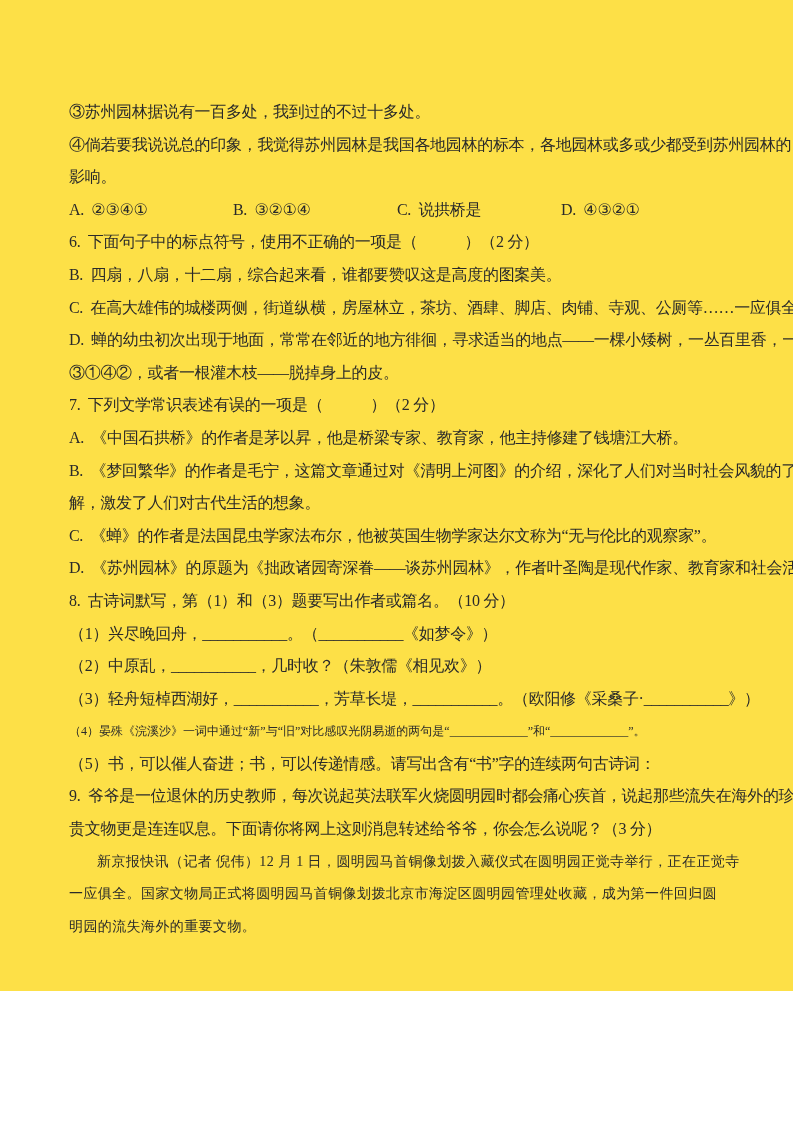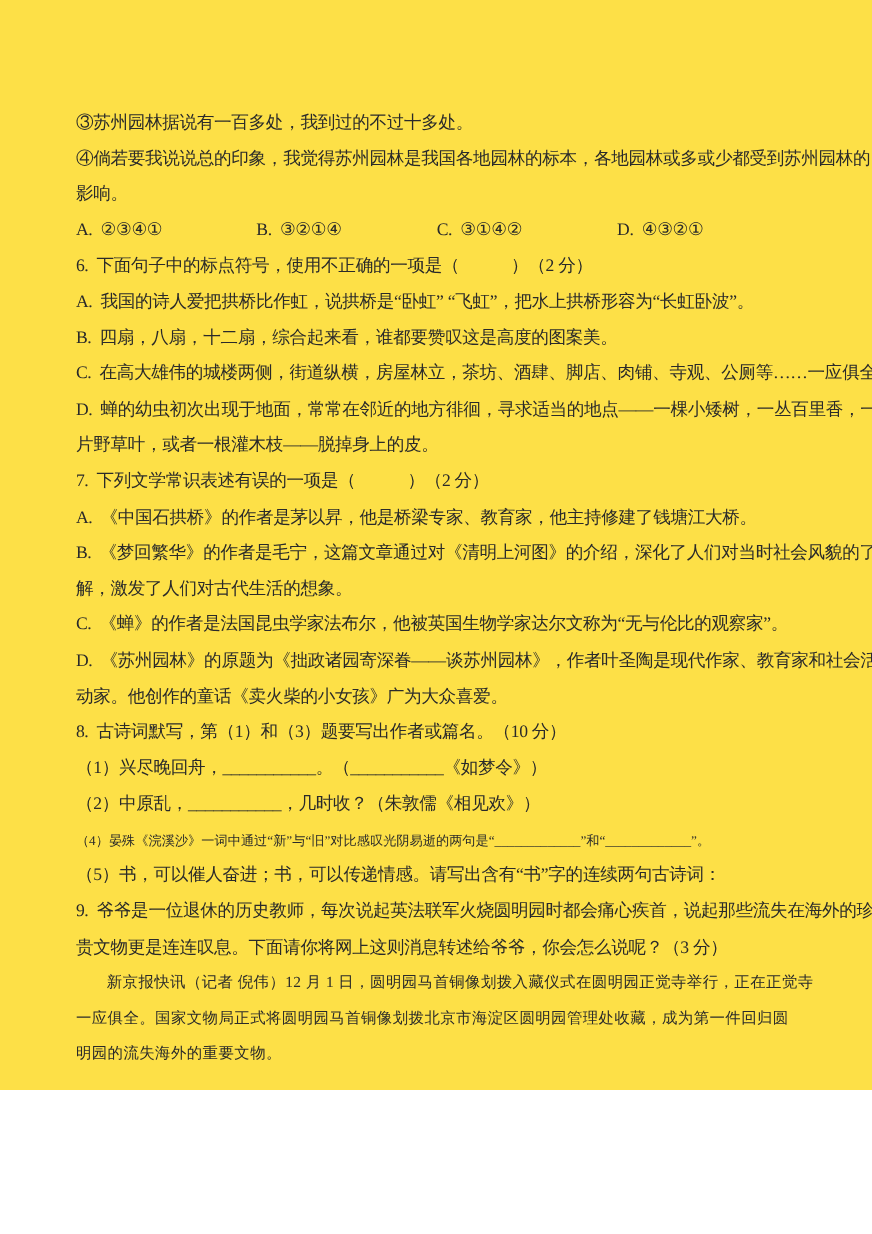"C. ③①④②" span.option { text: ③①④② -> 说拱桥是 }
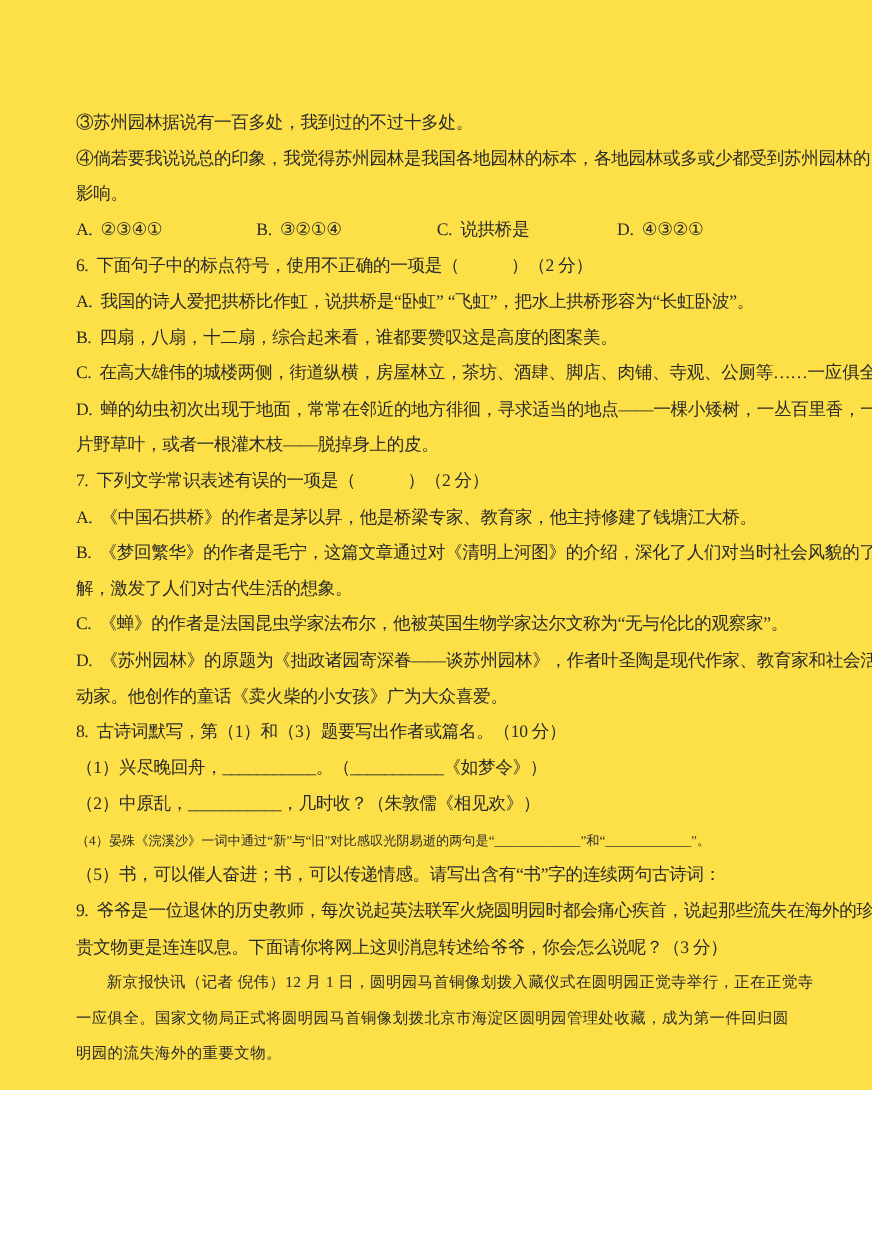"A. 我国的诗人爱把拱桥比作虹，说拱桥是“卧虹”" div.line { html: <div>A. 我国的诗人爱把拱桥比作虹，说拱桥是“卧虹” “飞虹”，把水上拱桥形容为“长虹卧波”。</div> -> none }
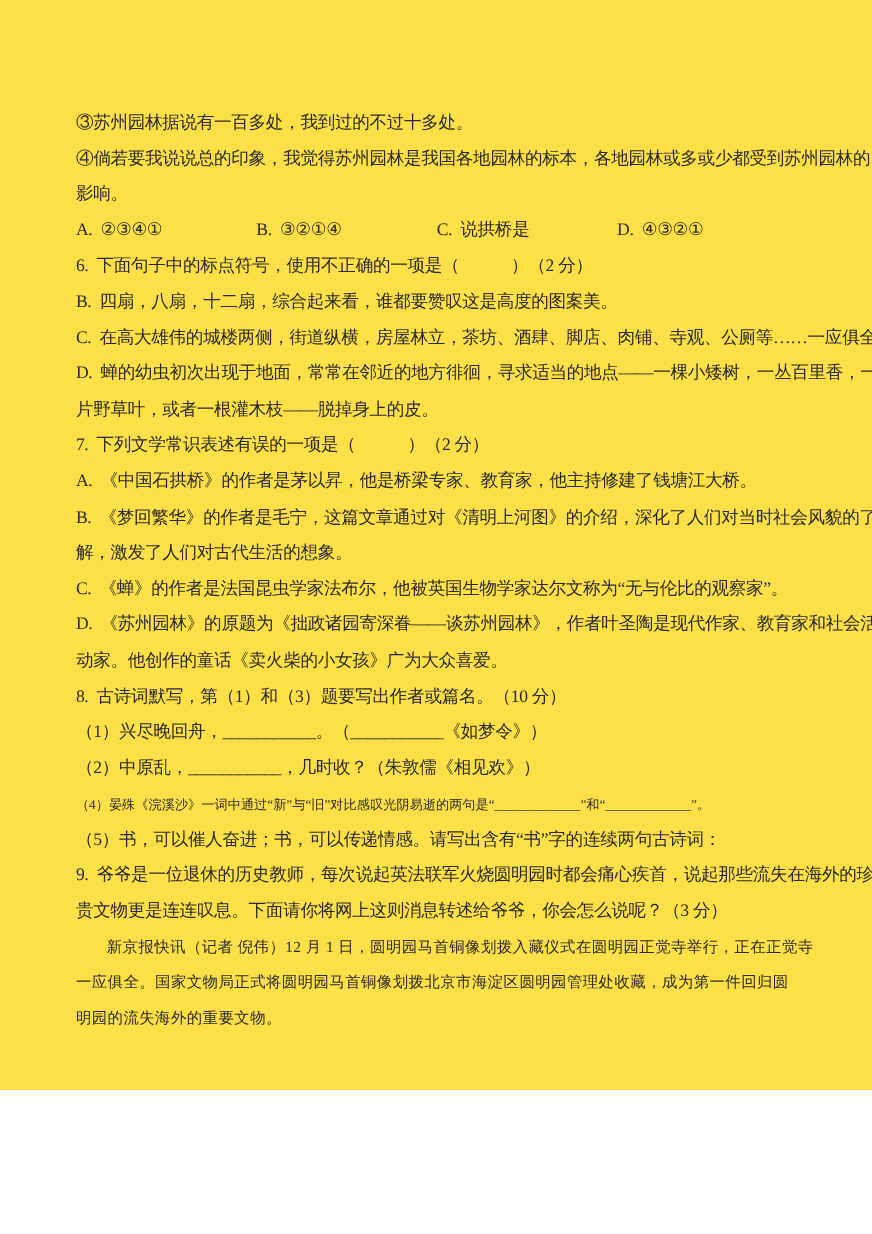"片野草叶，或者一根灌木枝——脱掉身上的皮。" div.line { text: 片野草叶 -> ③①④② }
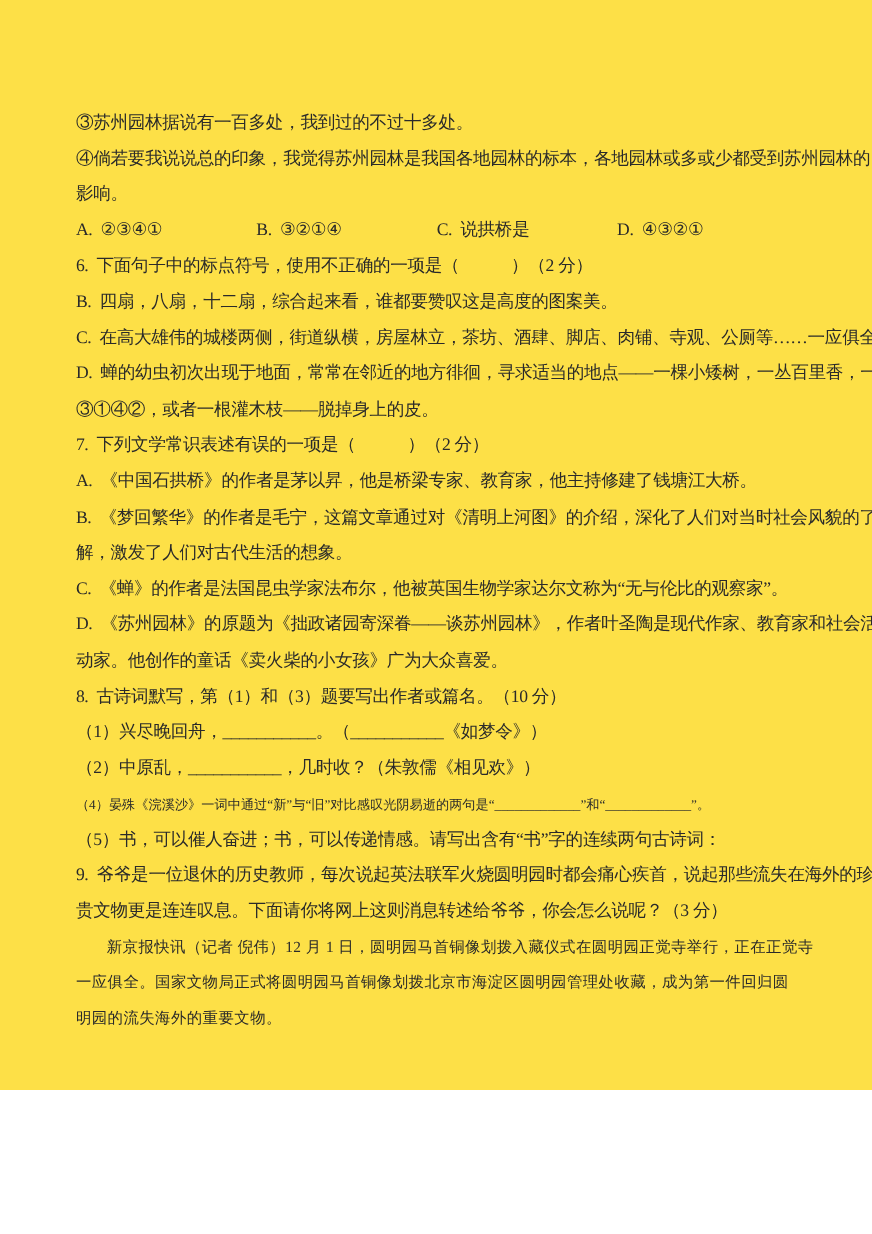"动家。他创作的童话《卖火柴的小女孩》广为大众喜爱。" div.line { html: <div>动家。他创作的童话《卖火柴的小女孩》广为大众喜爱。</div> -> none }
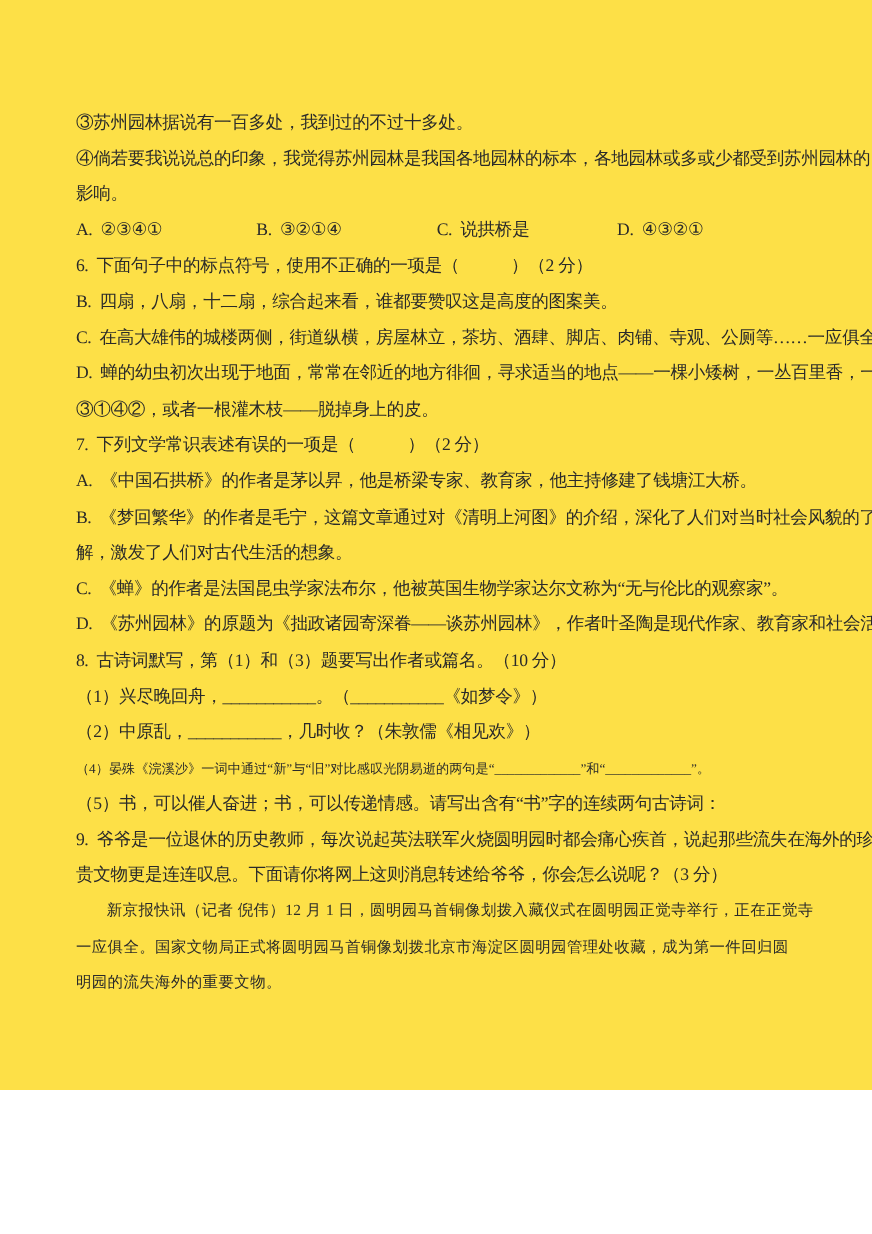"（3）轻舟短棹西湖好，___________，芳草长堤，___________。" div.line { html: none -> <div>（3）轻舟短棹西湖好，___________，芳草长堤，___________。（欧阳修《采桑子·___________》）</div> }
